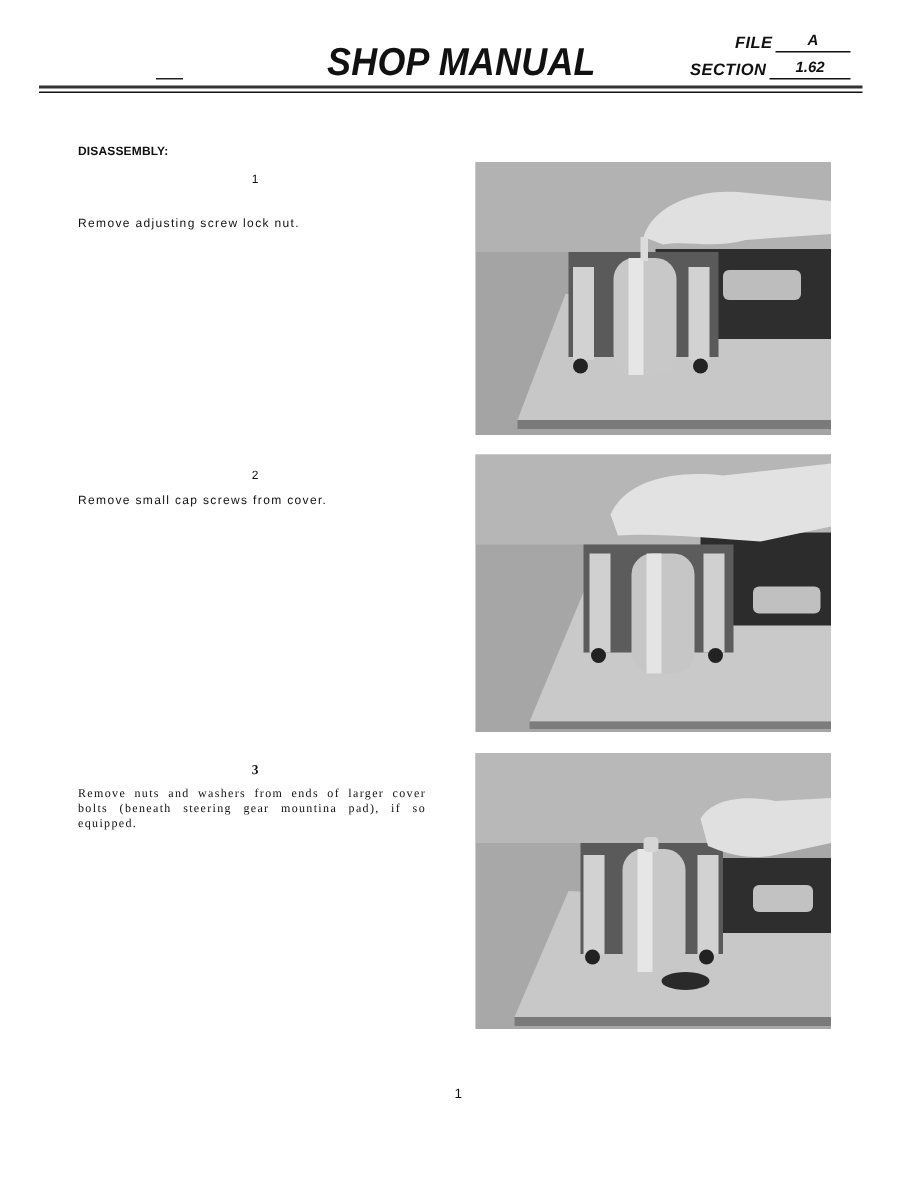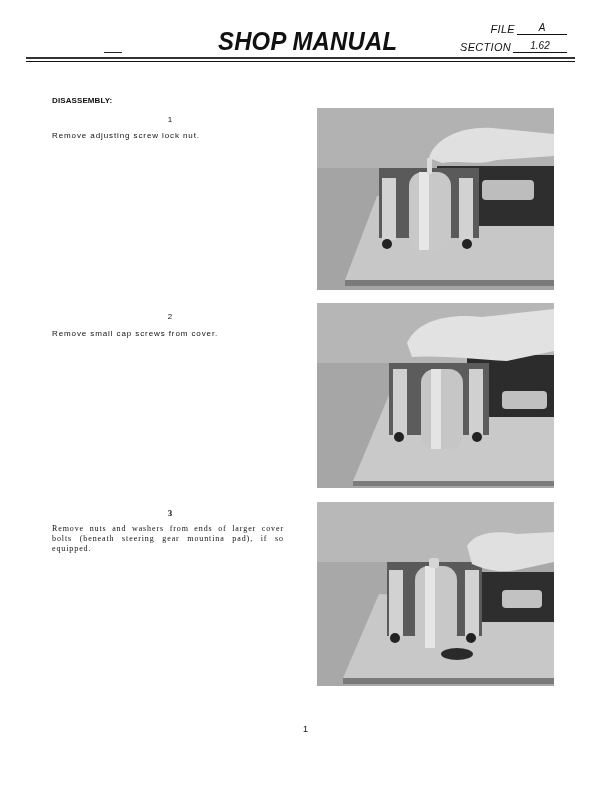"FILE" .meta-row { font-weight: normal -> bold }
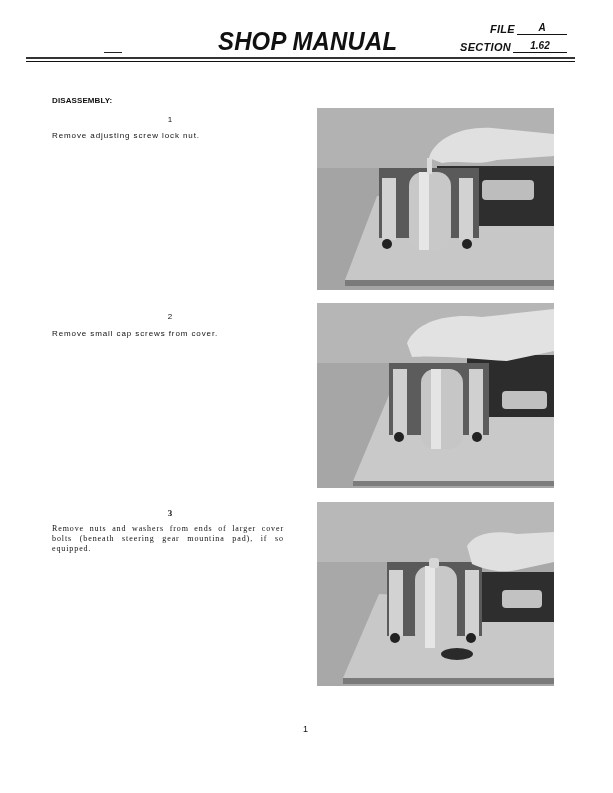"Remove adjusting screw lock nut." div.step-text { top: 131px -> 144px }
